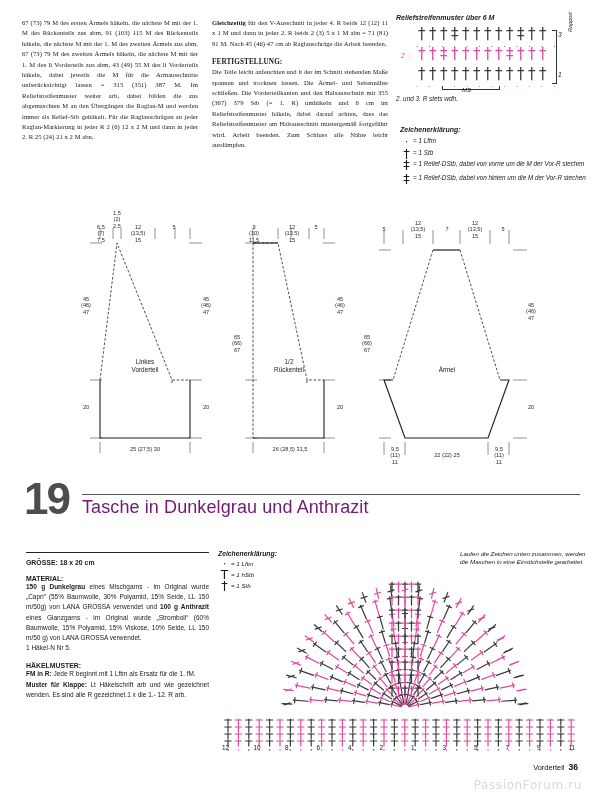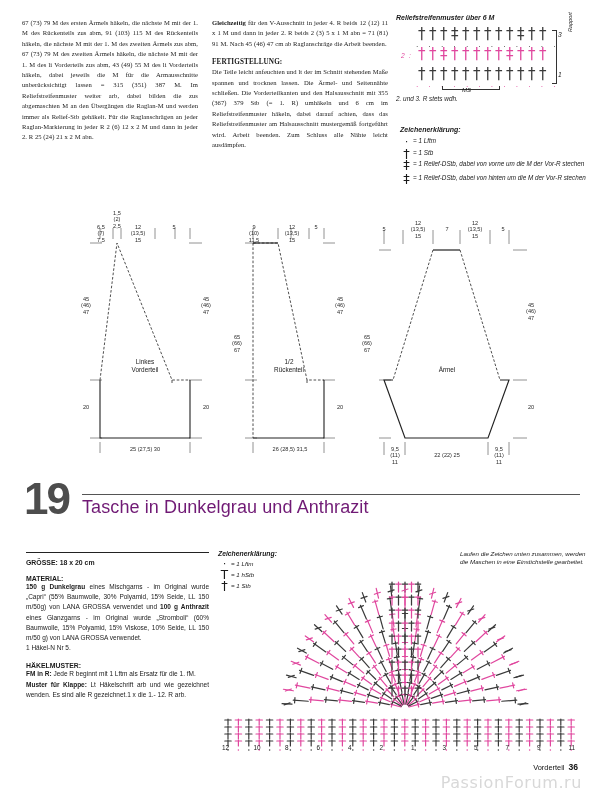"PassionForum.ru" .wm { font-size: 16px -> 12px }
